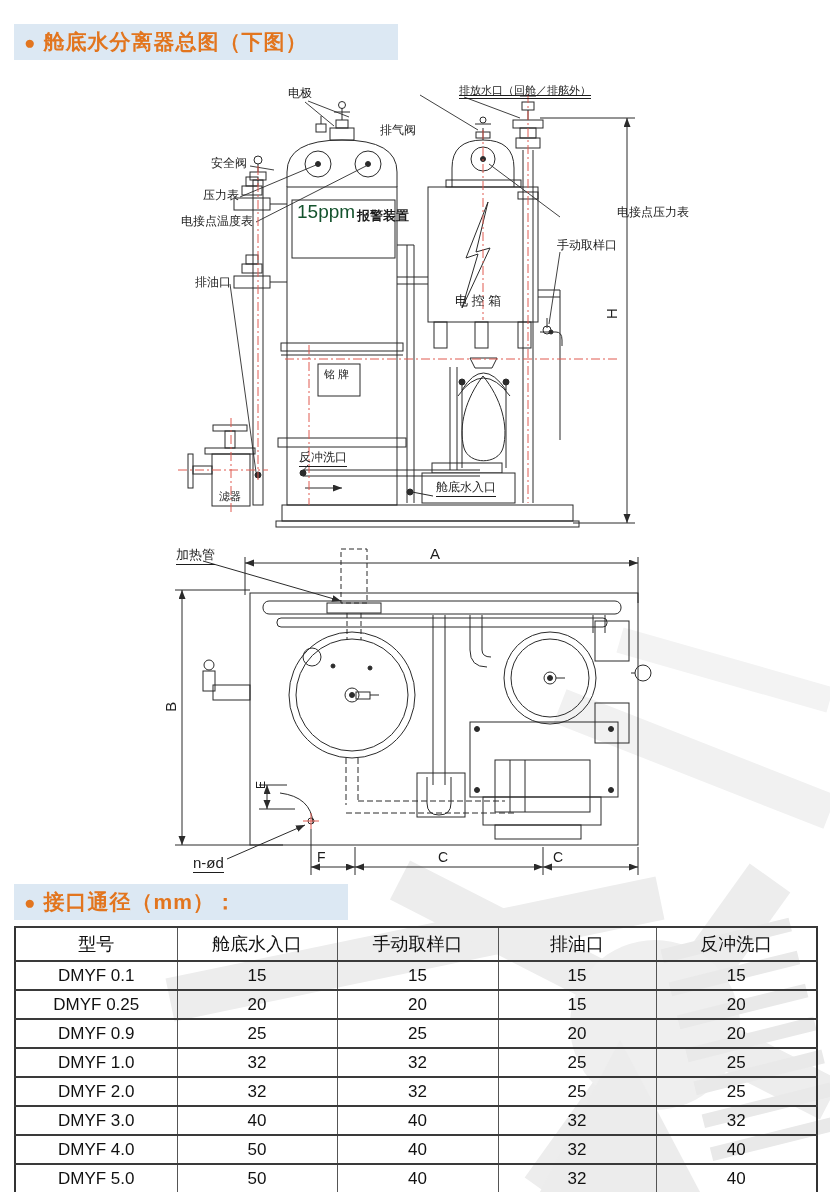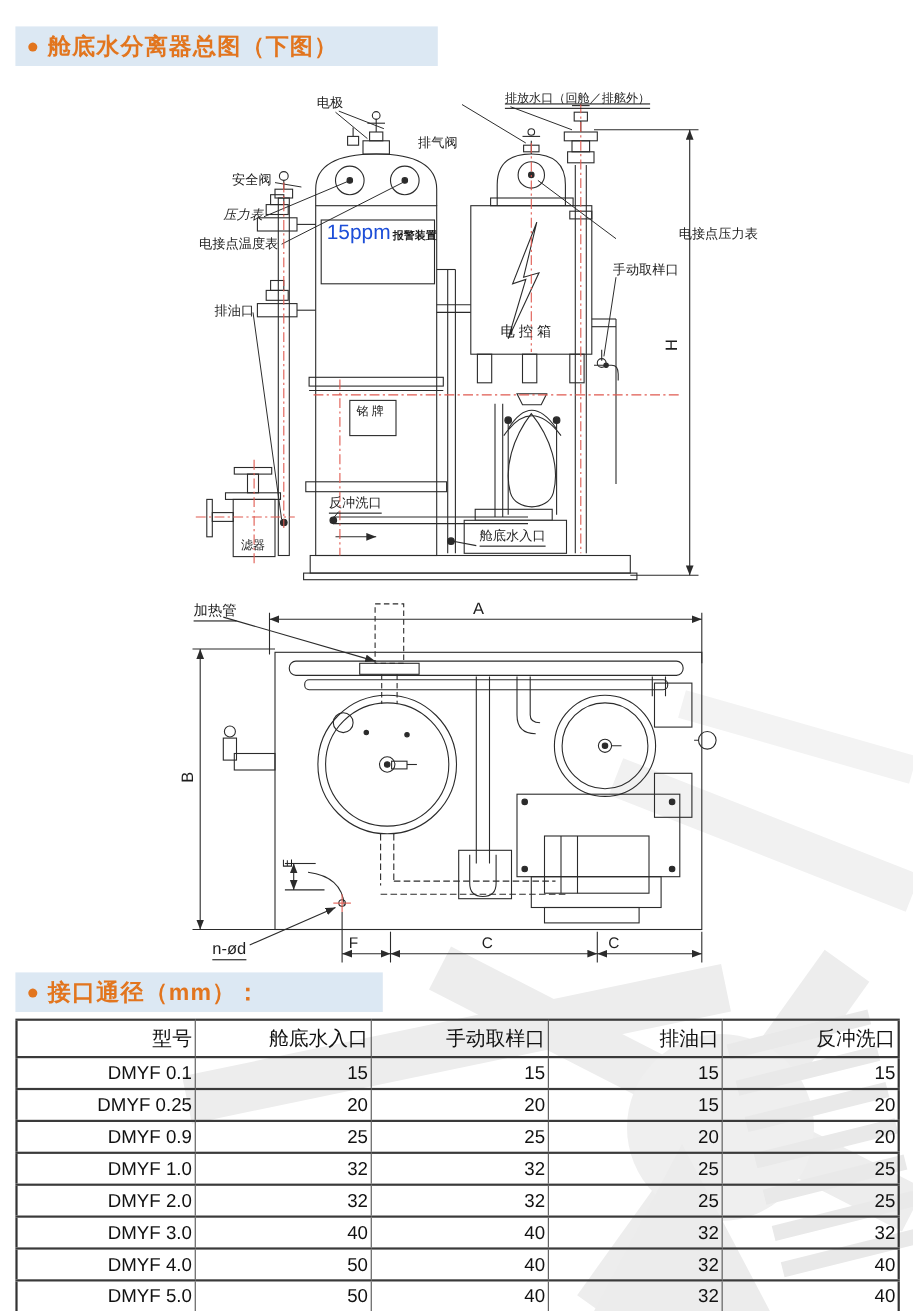"压力表" span.lbl { font-style: italic -> none }
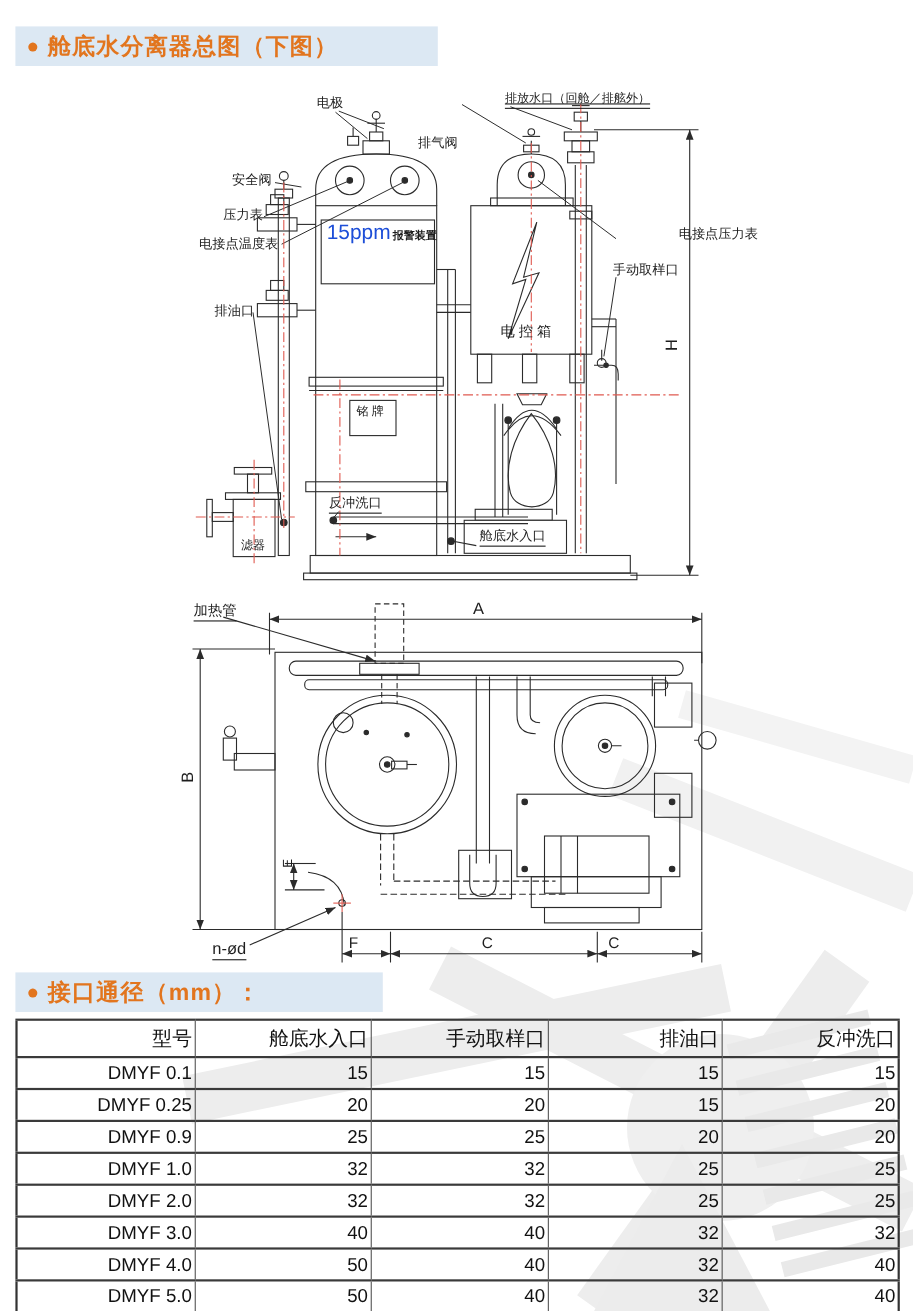"15ppm" .ppm .big { color: #1d4ed8 -> #14532d }
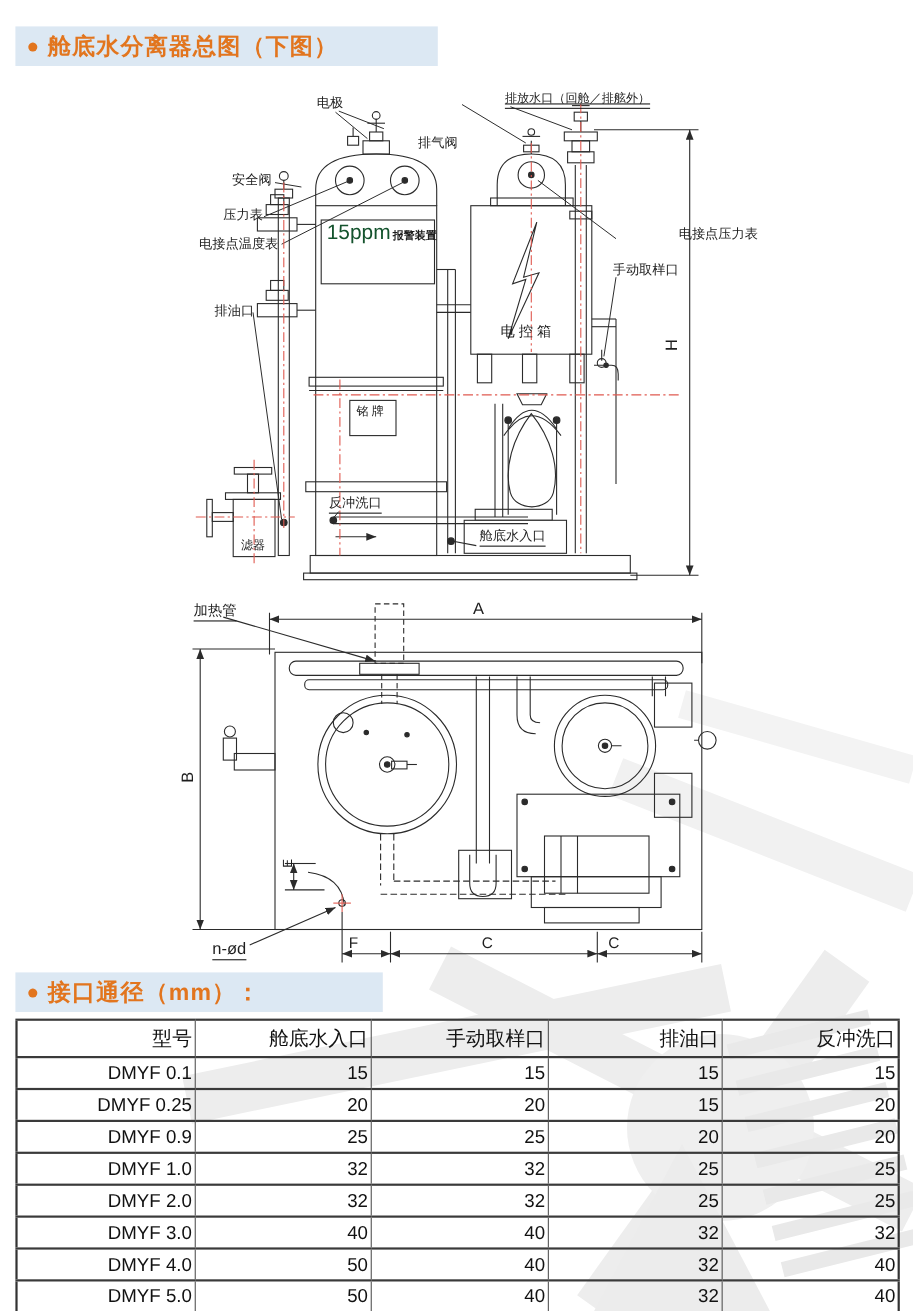"报警装置" .ppm .small { font-size: 10px -> 13px }
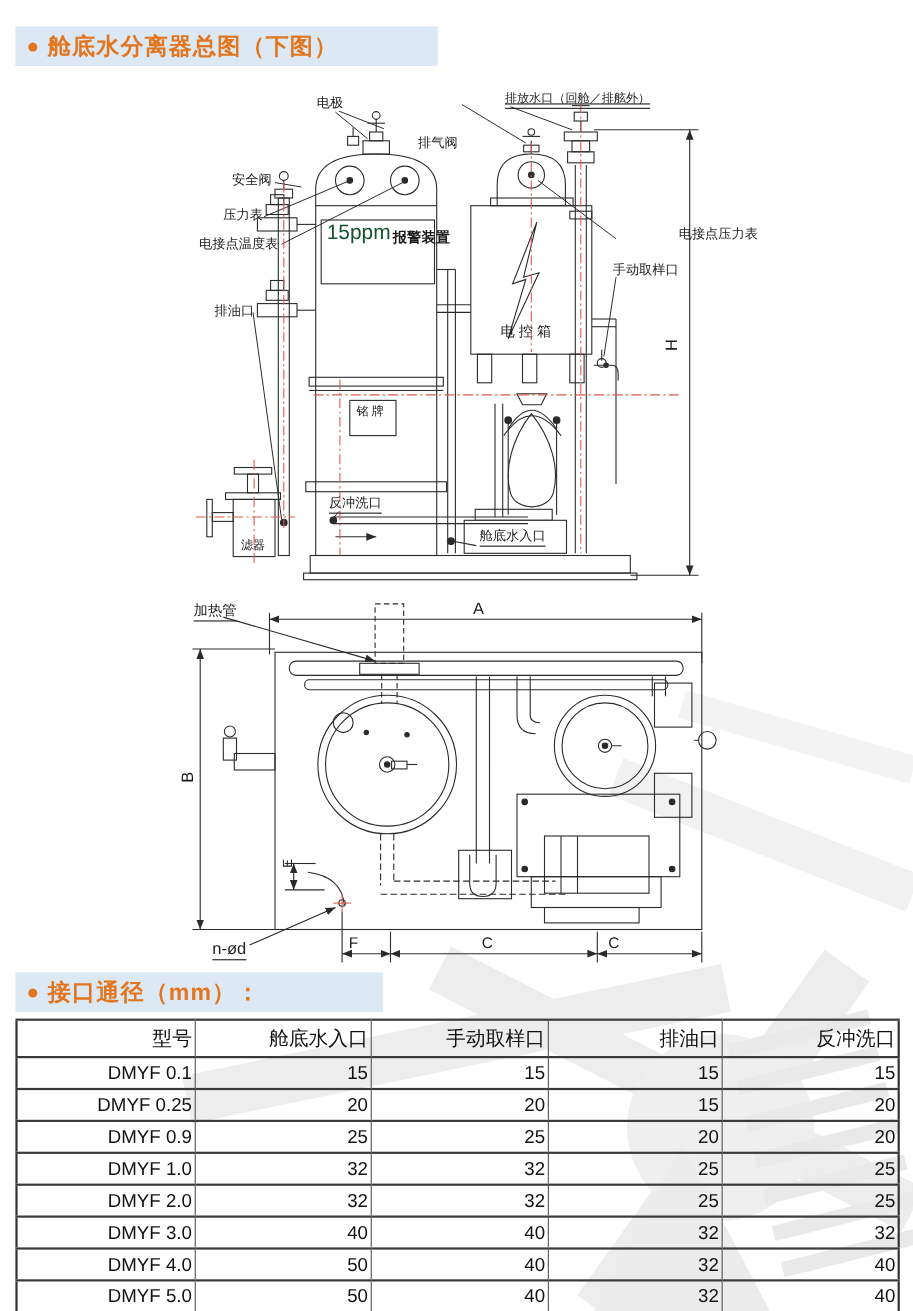"型号" #spec-table th,#spec-table td { text-align: right -> center }
